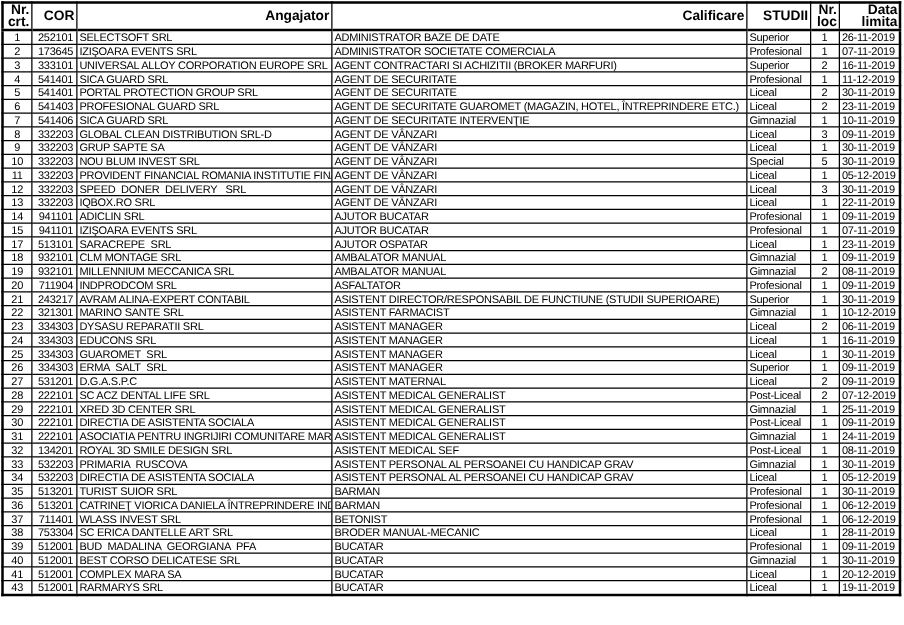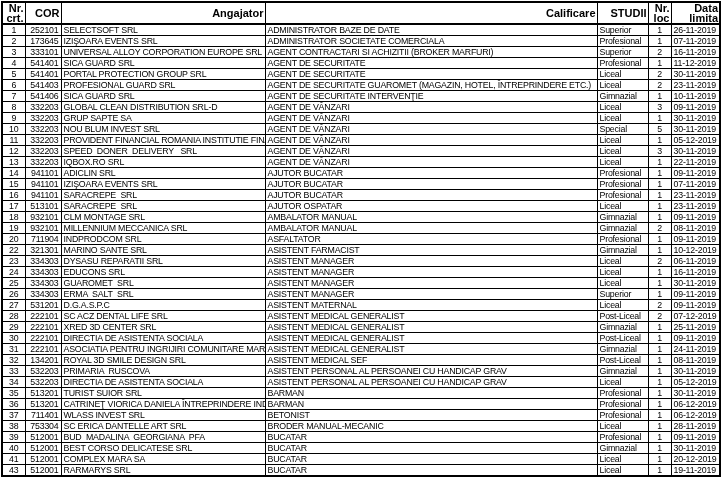"16" tr { html: <tr> <td>16</td> <td>941101</td> <td>SARACREPE SRL</td> <td>AJUTOR BUCATAR</td> <td>Profesional</td> <td>1</td> <td>23-11-2019</td> </tr> -> none }
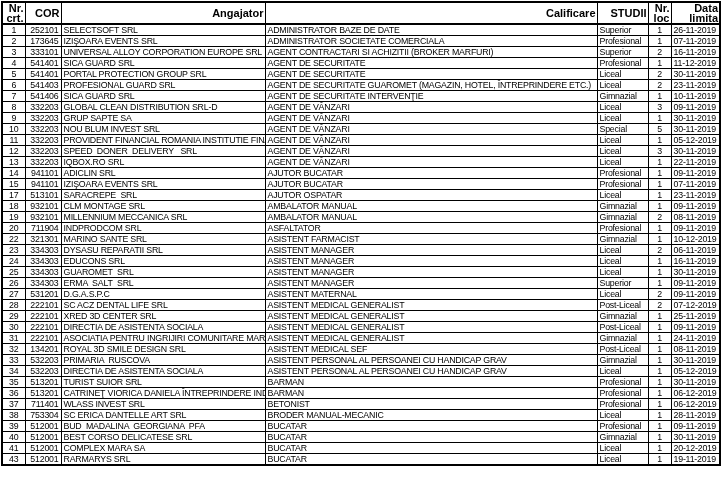"21" tr { html: none -> <tr> <td>21</td> <td>243217</td> <td>AVRAM ALINA-EXPERT CONTABIL</td> <td>ASISTENT DIRECTOR/RESPONSABIL DE FUNCTIUNE (STUDII SUPERIOARE)</td> <td>Superior</td> <td>1</td> <td>30-11-2019</td> </tr> }
